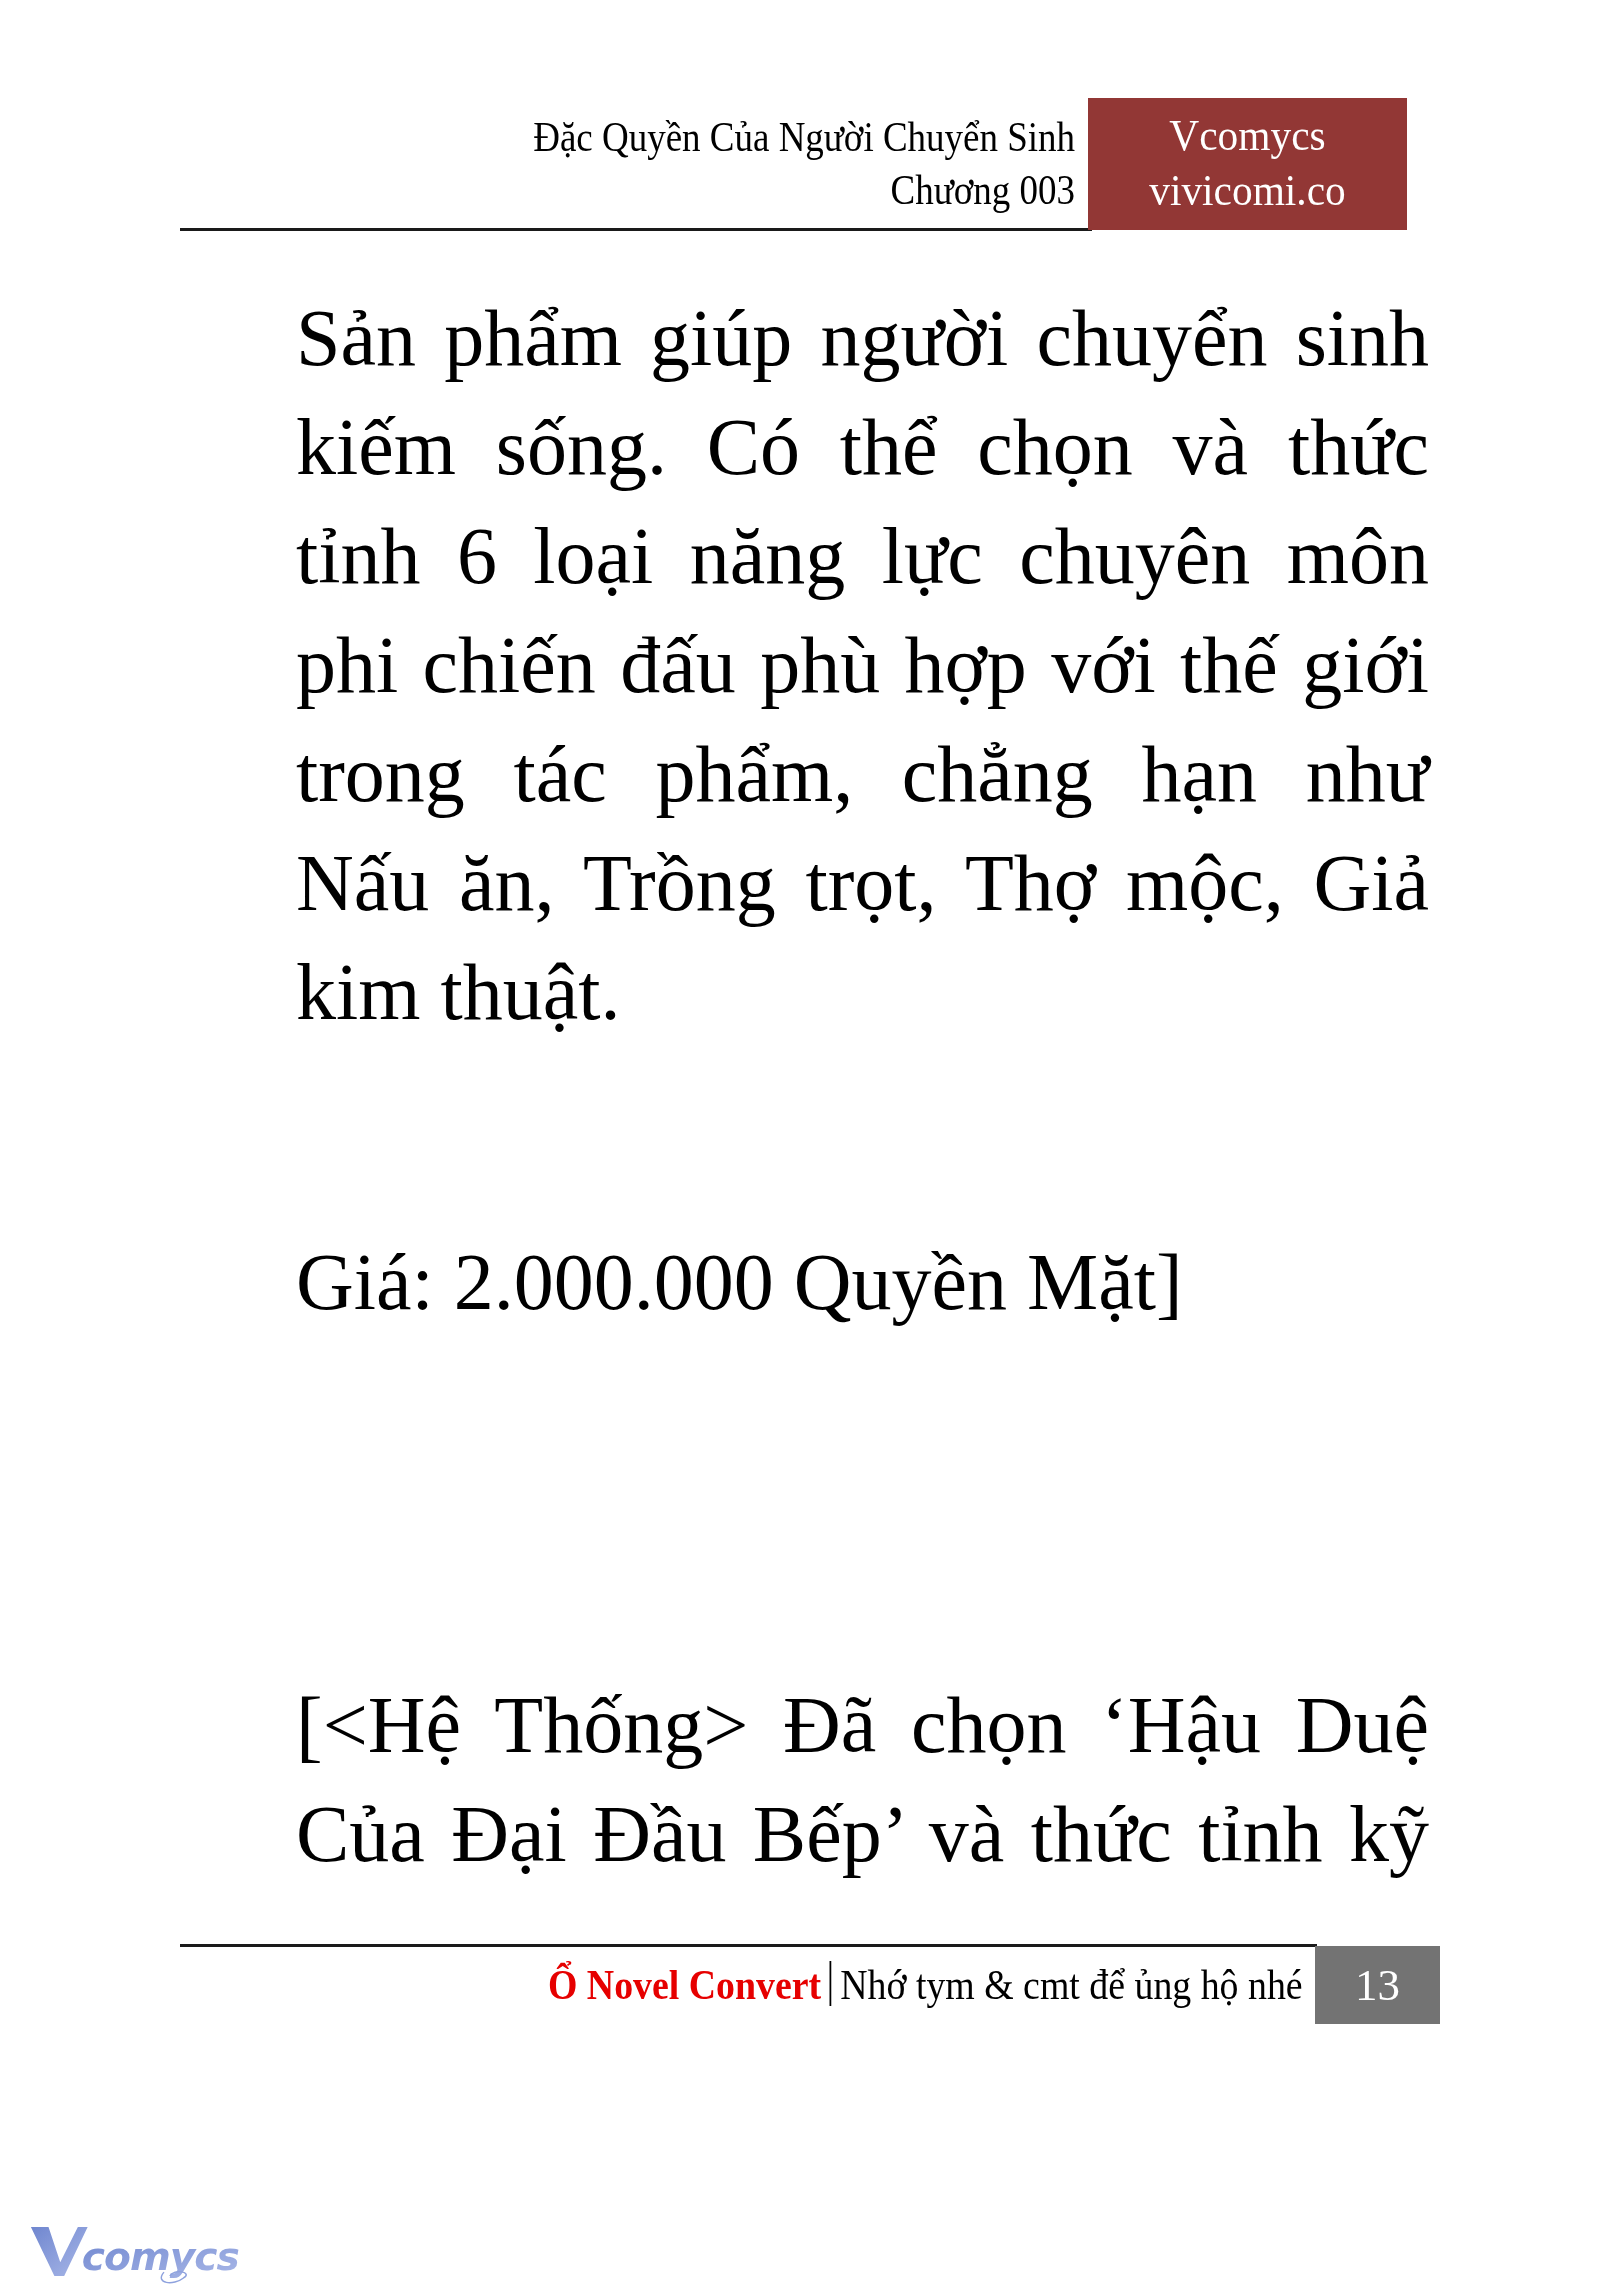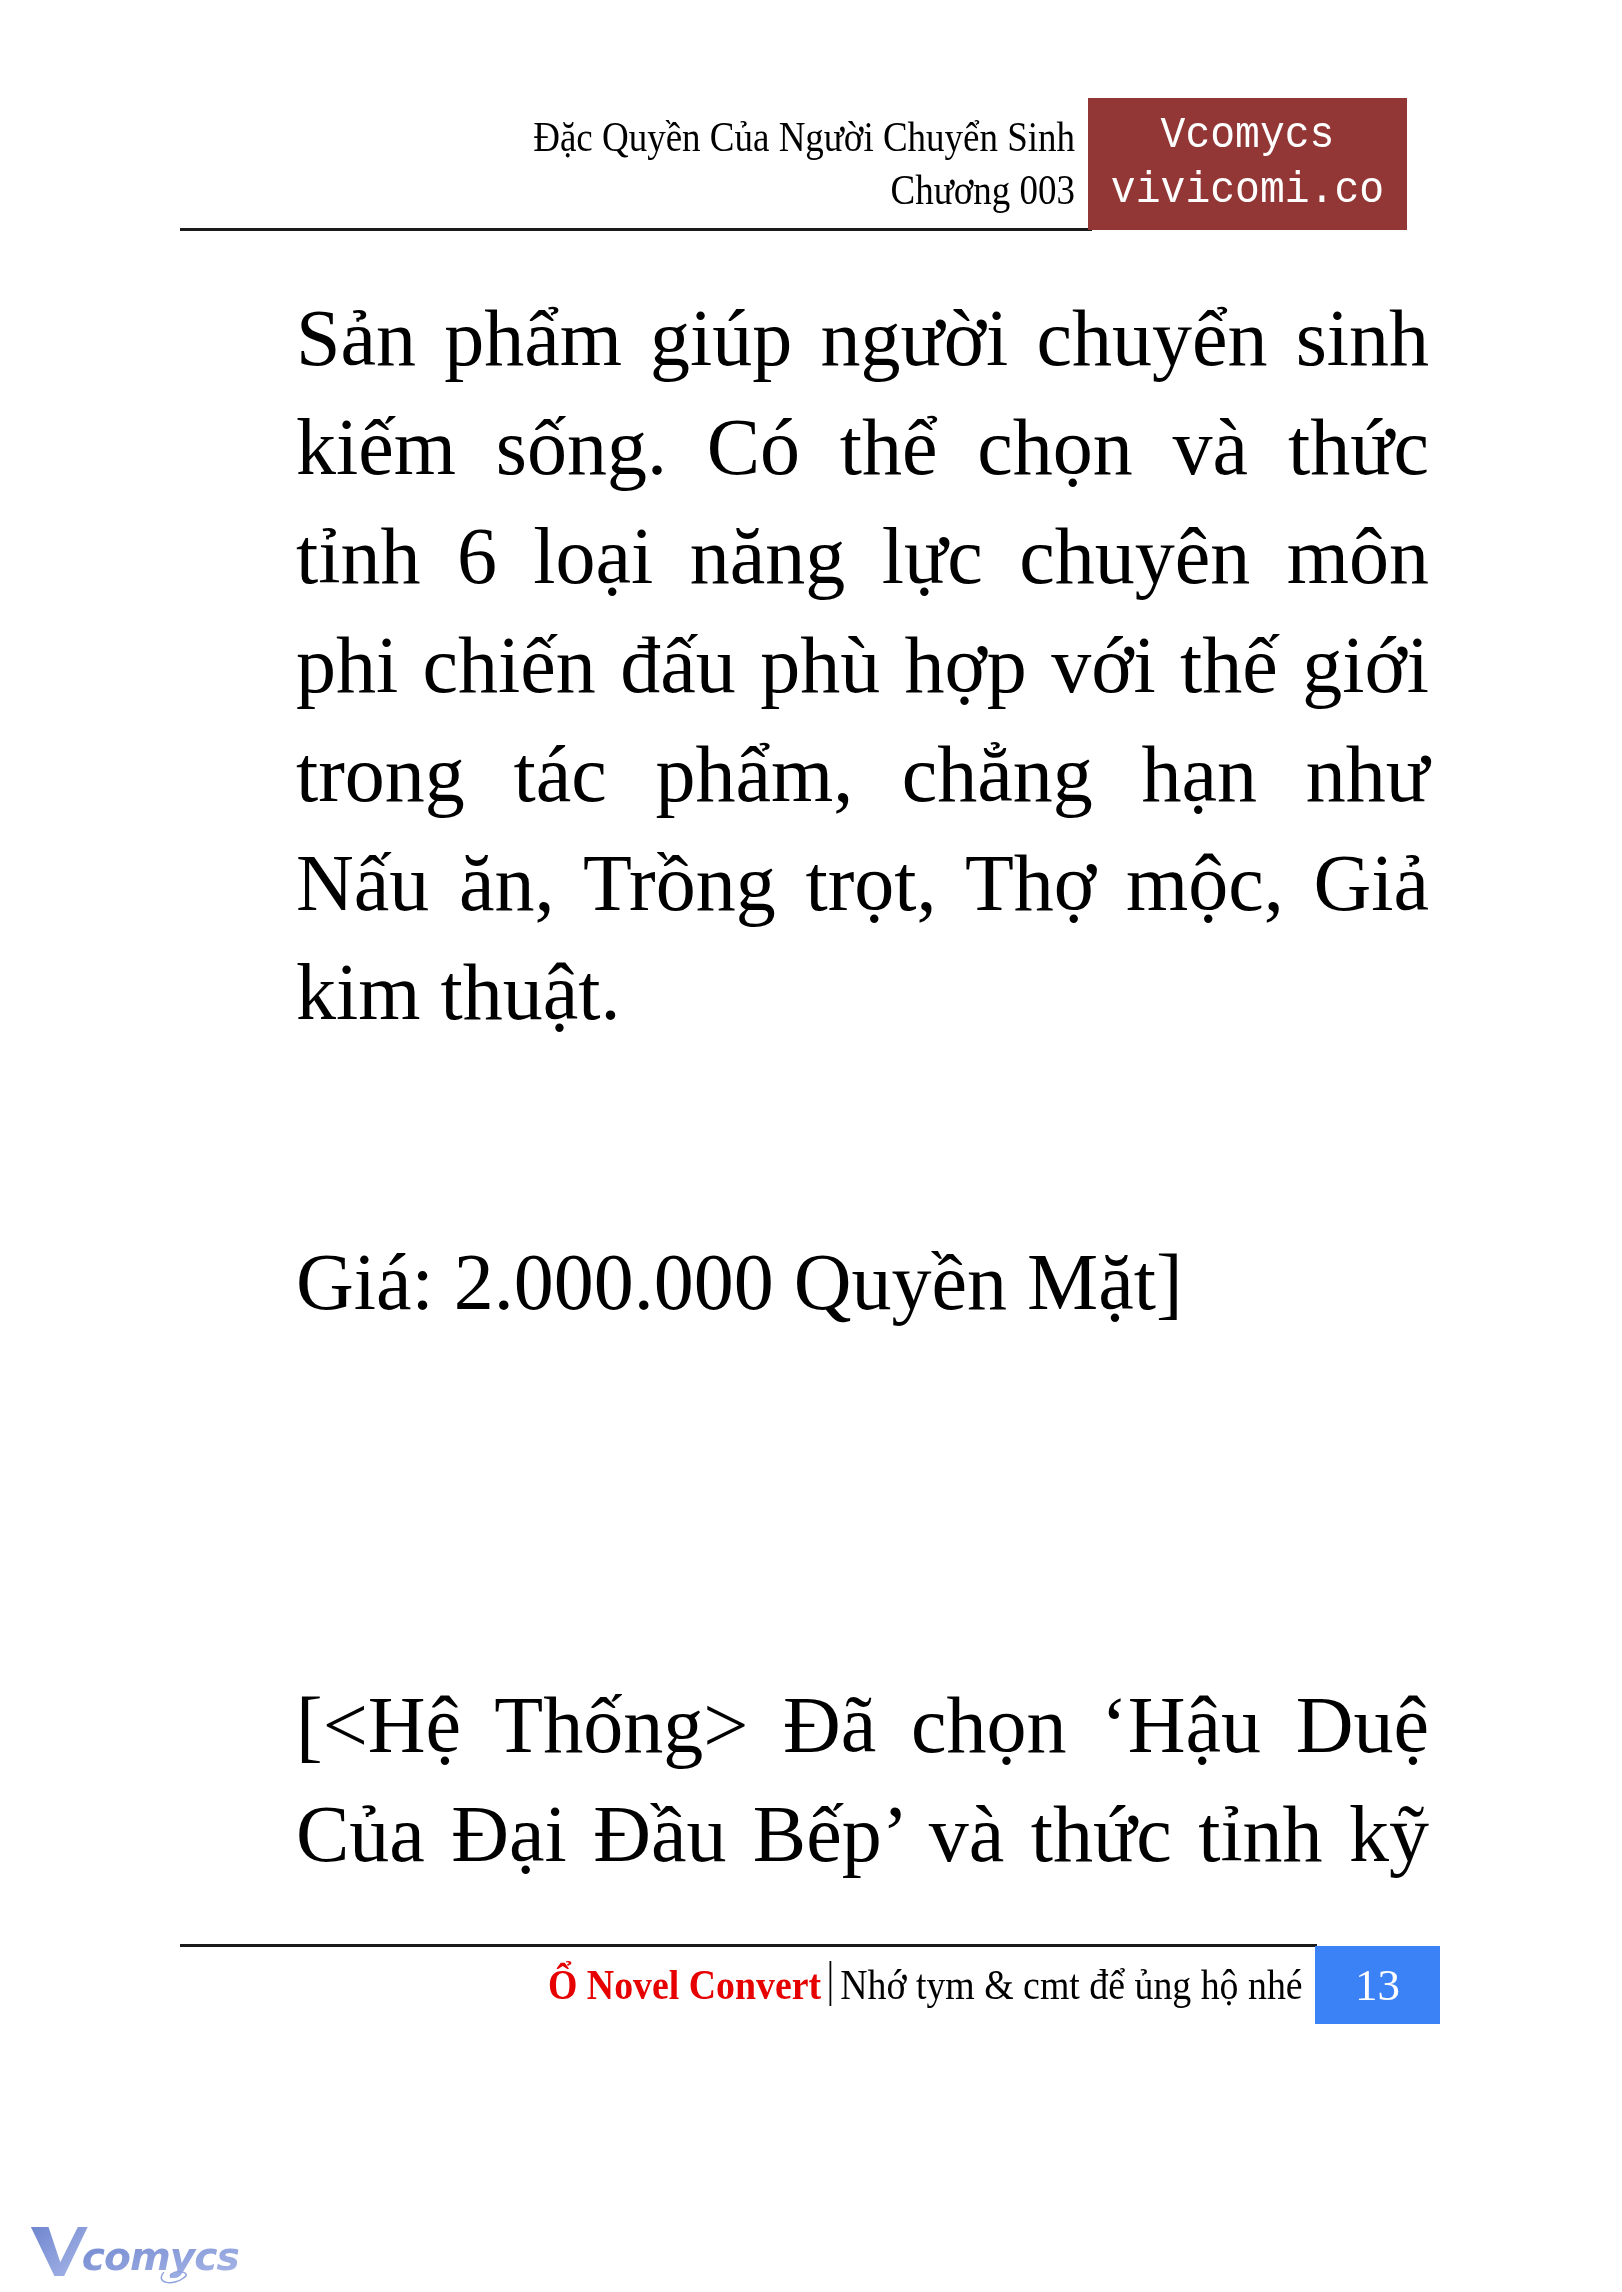"Vcomycs" .brand-box { font-family: Liberation Mono, monospace -> none }
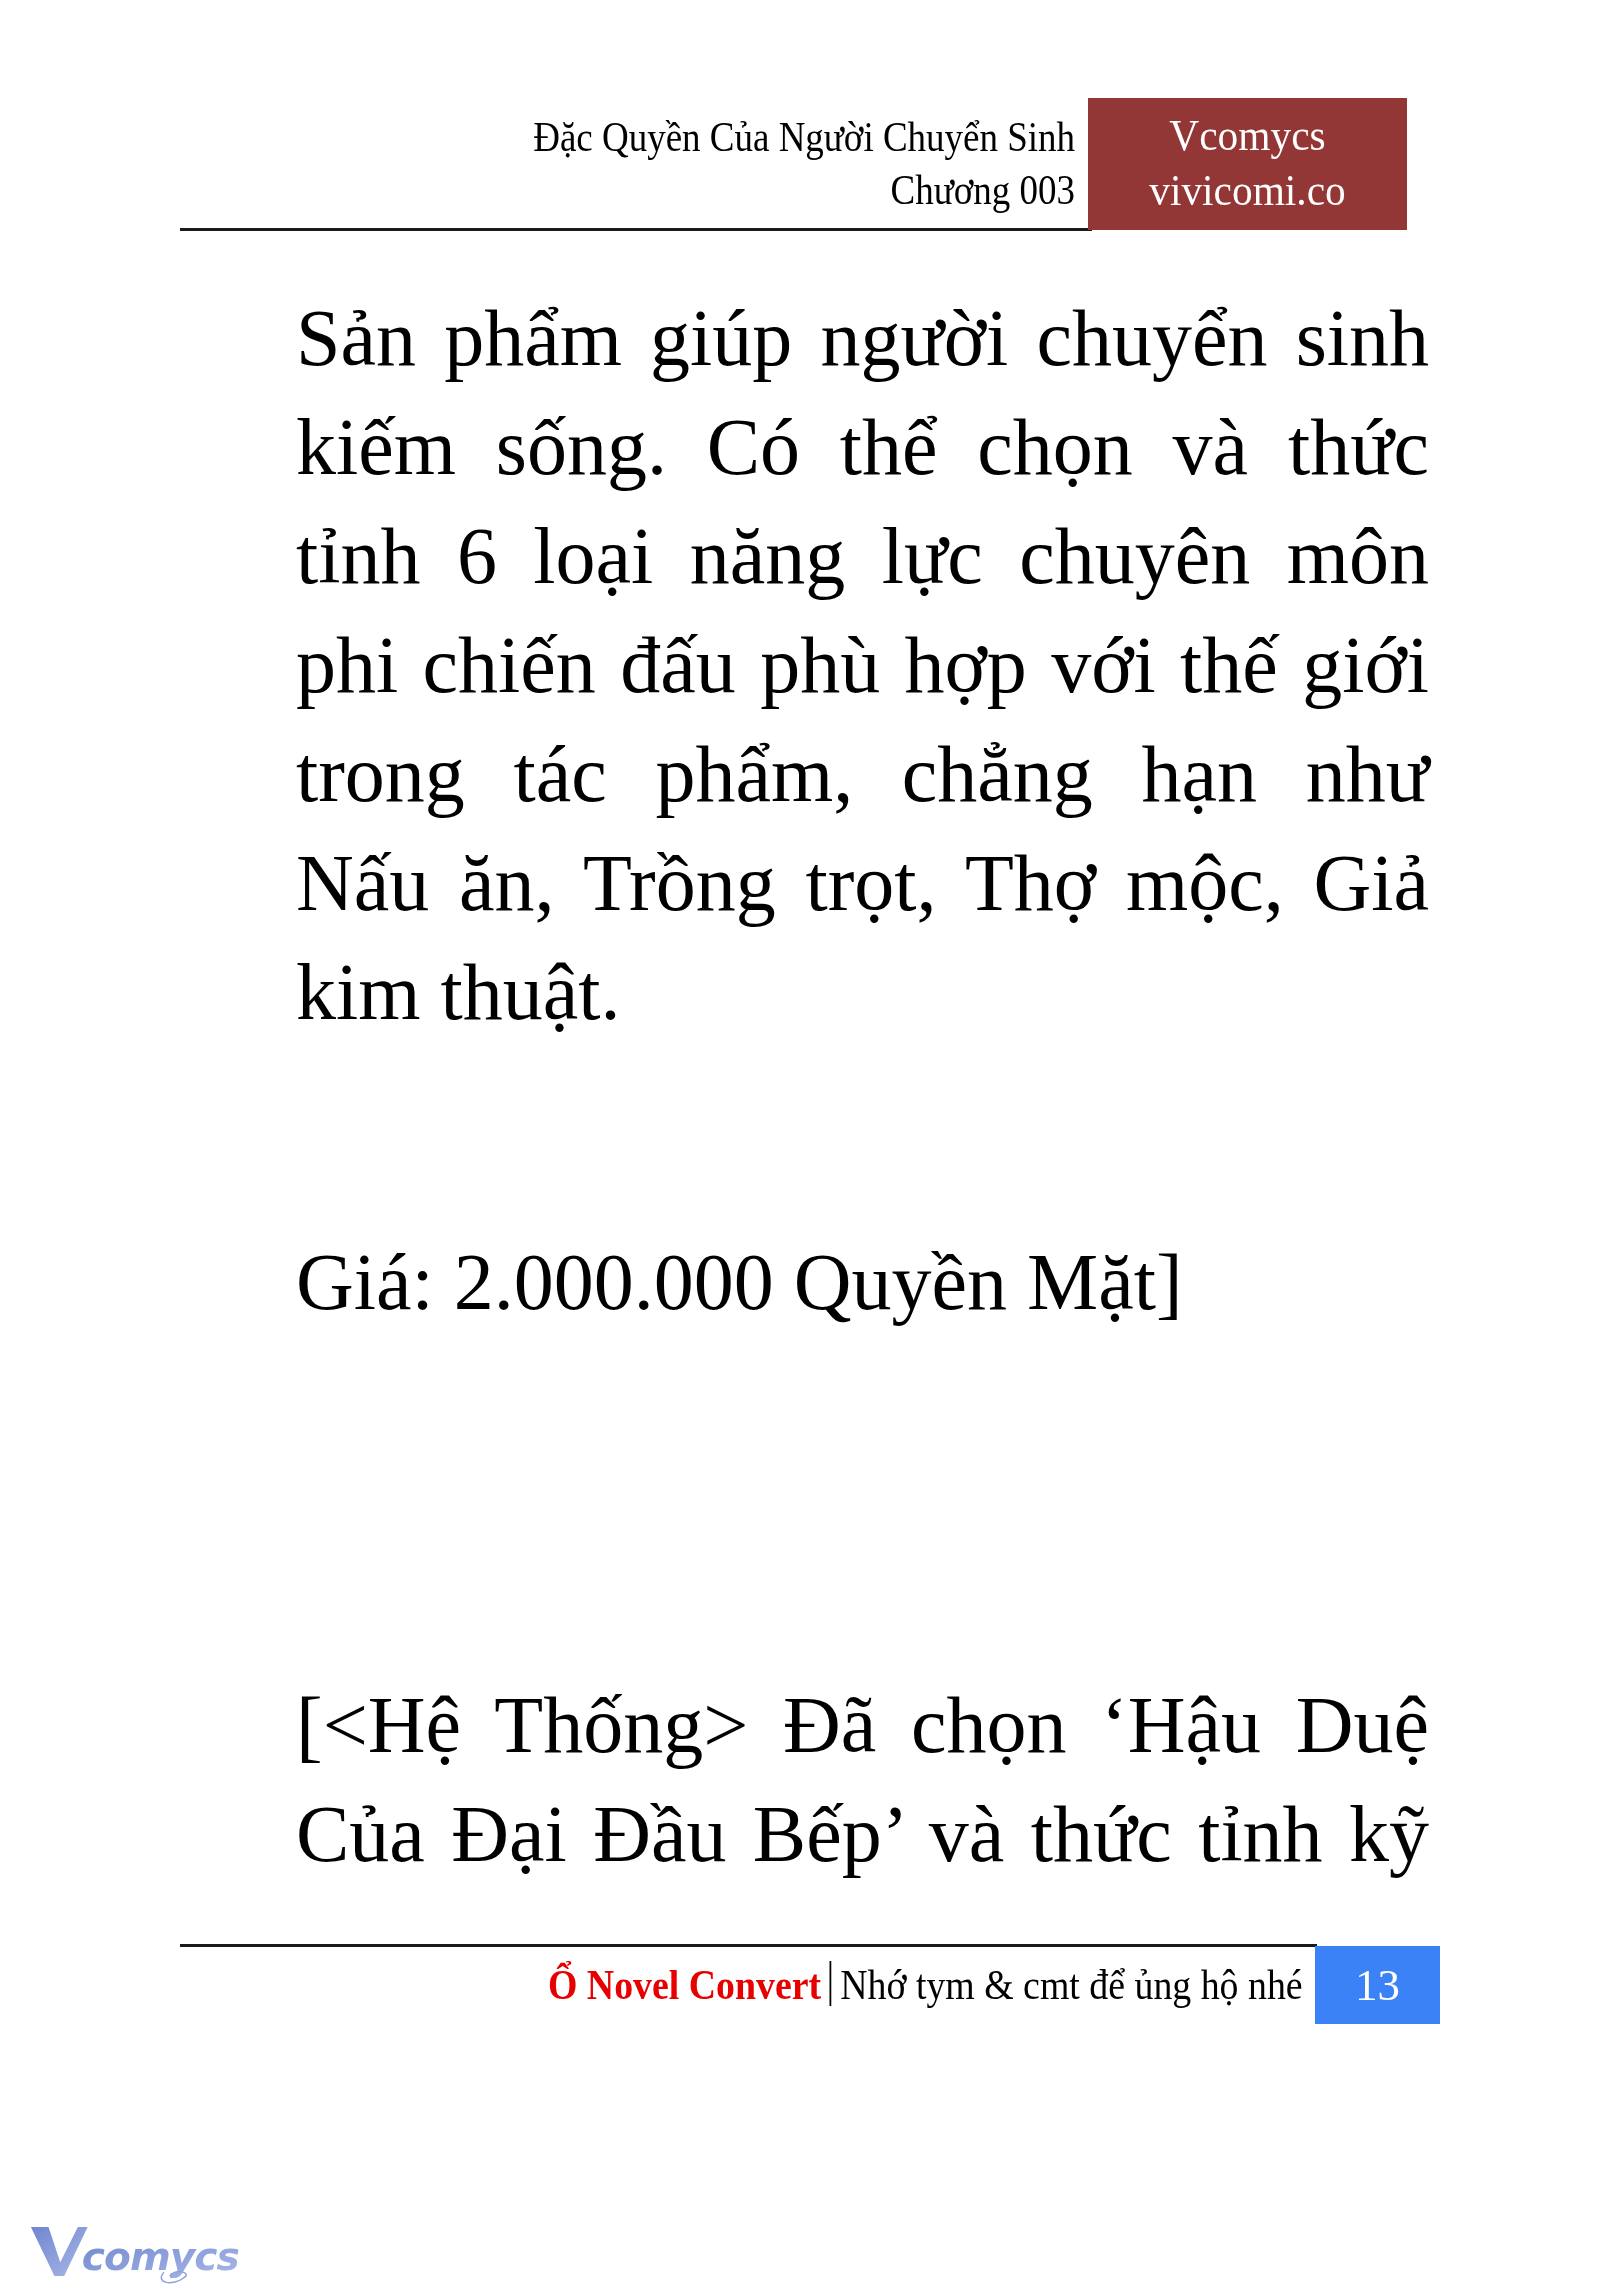"13" .page-box { background: #3b82f6 -> #737373 }
